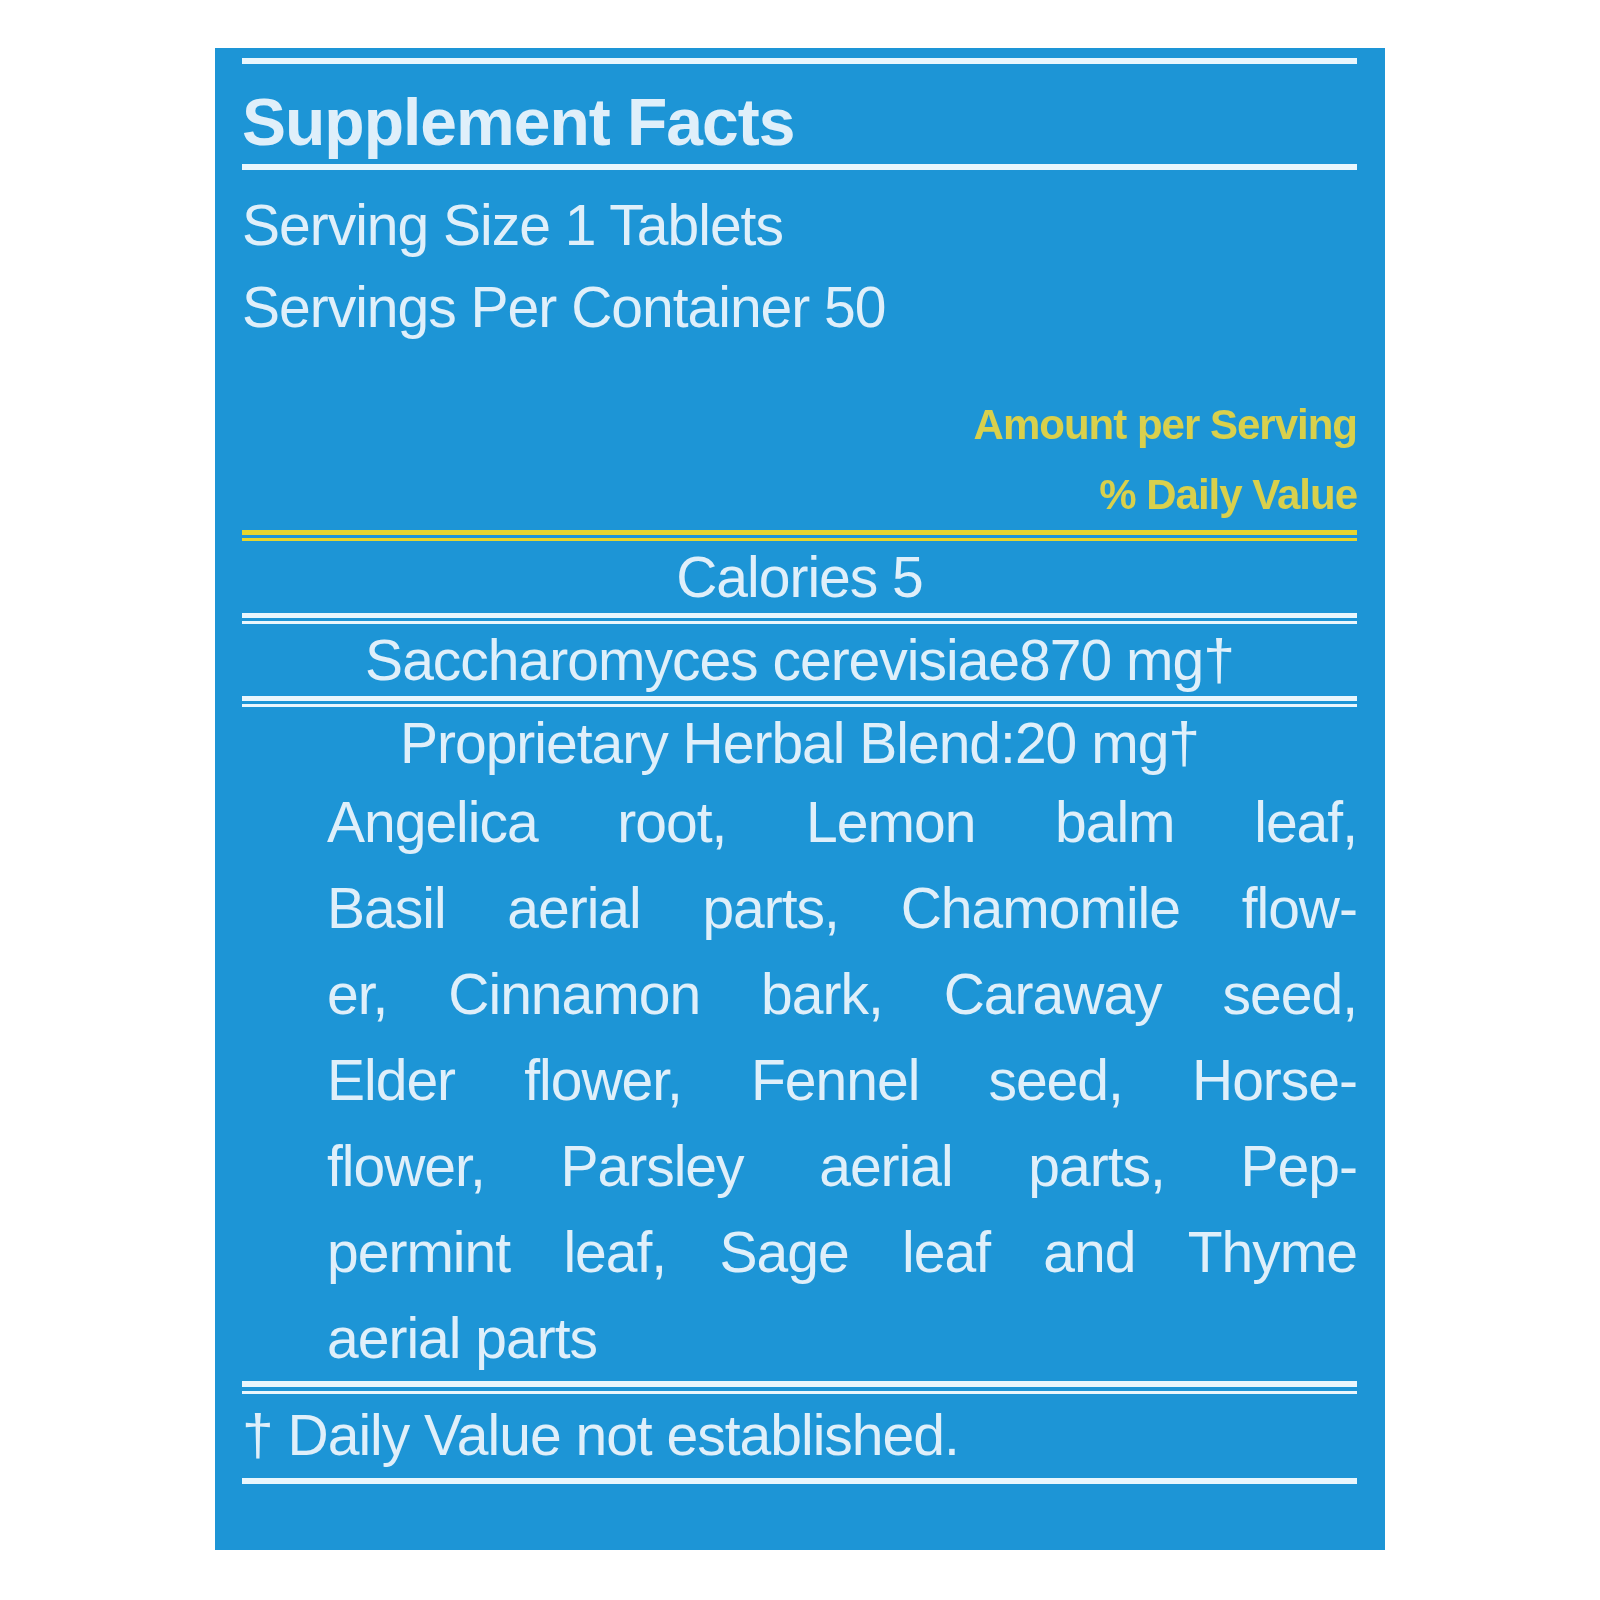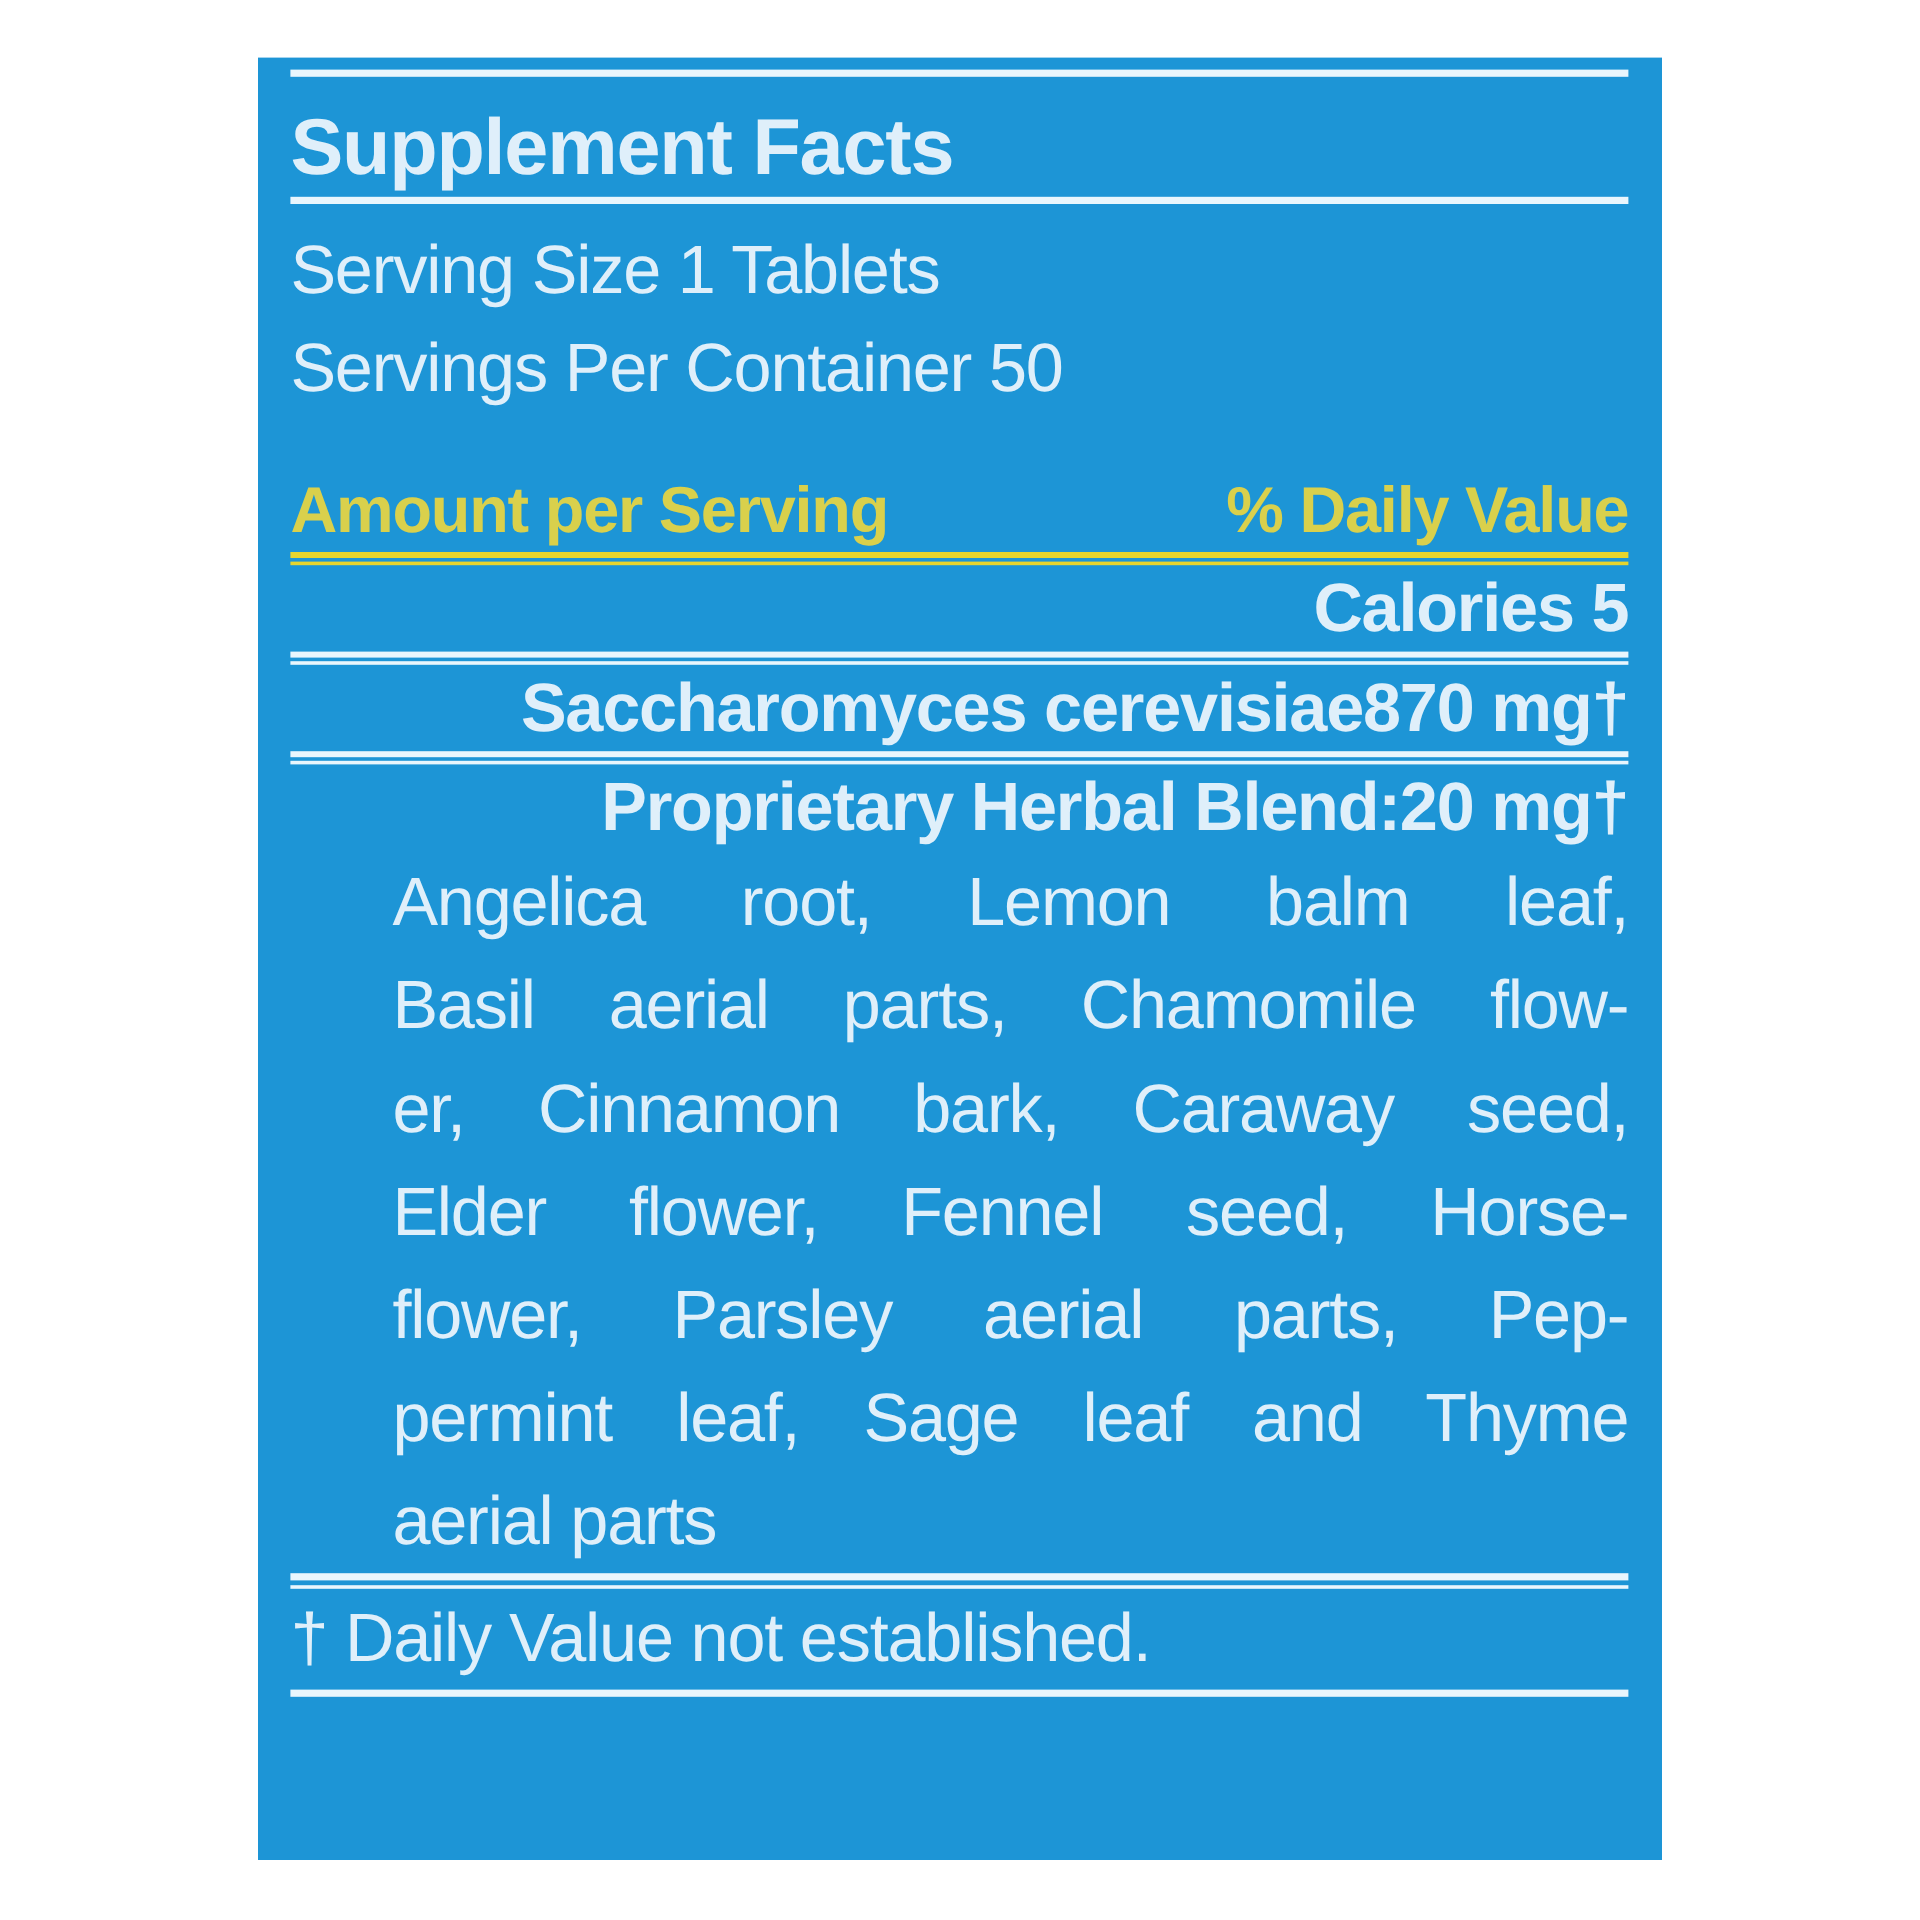"Amount per Serving" .col-header { flex-direction: none -> column; font-size: 54px -> 42px }
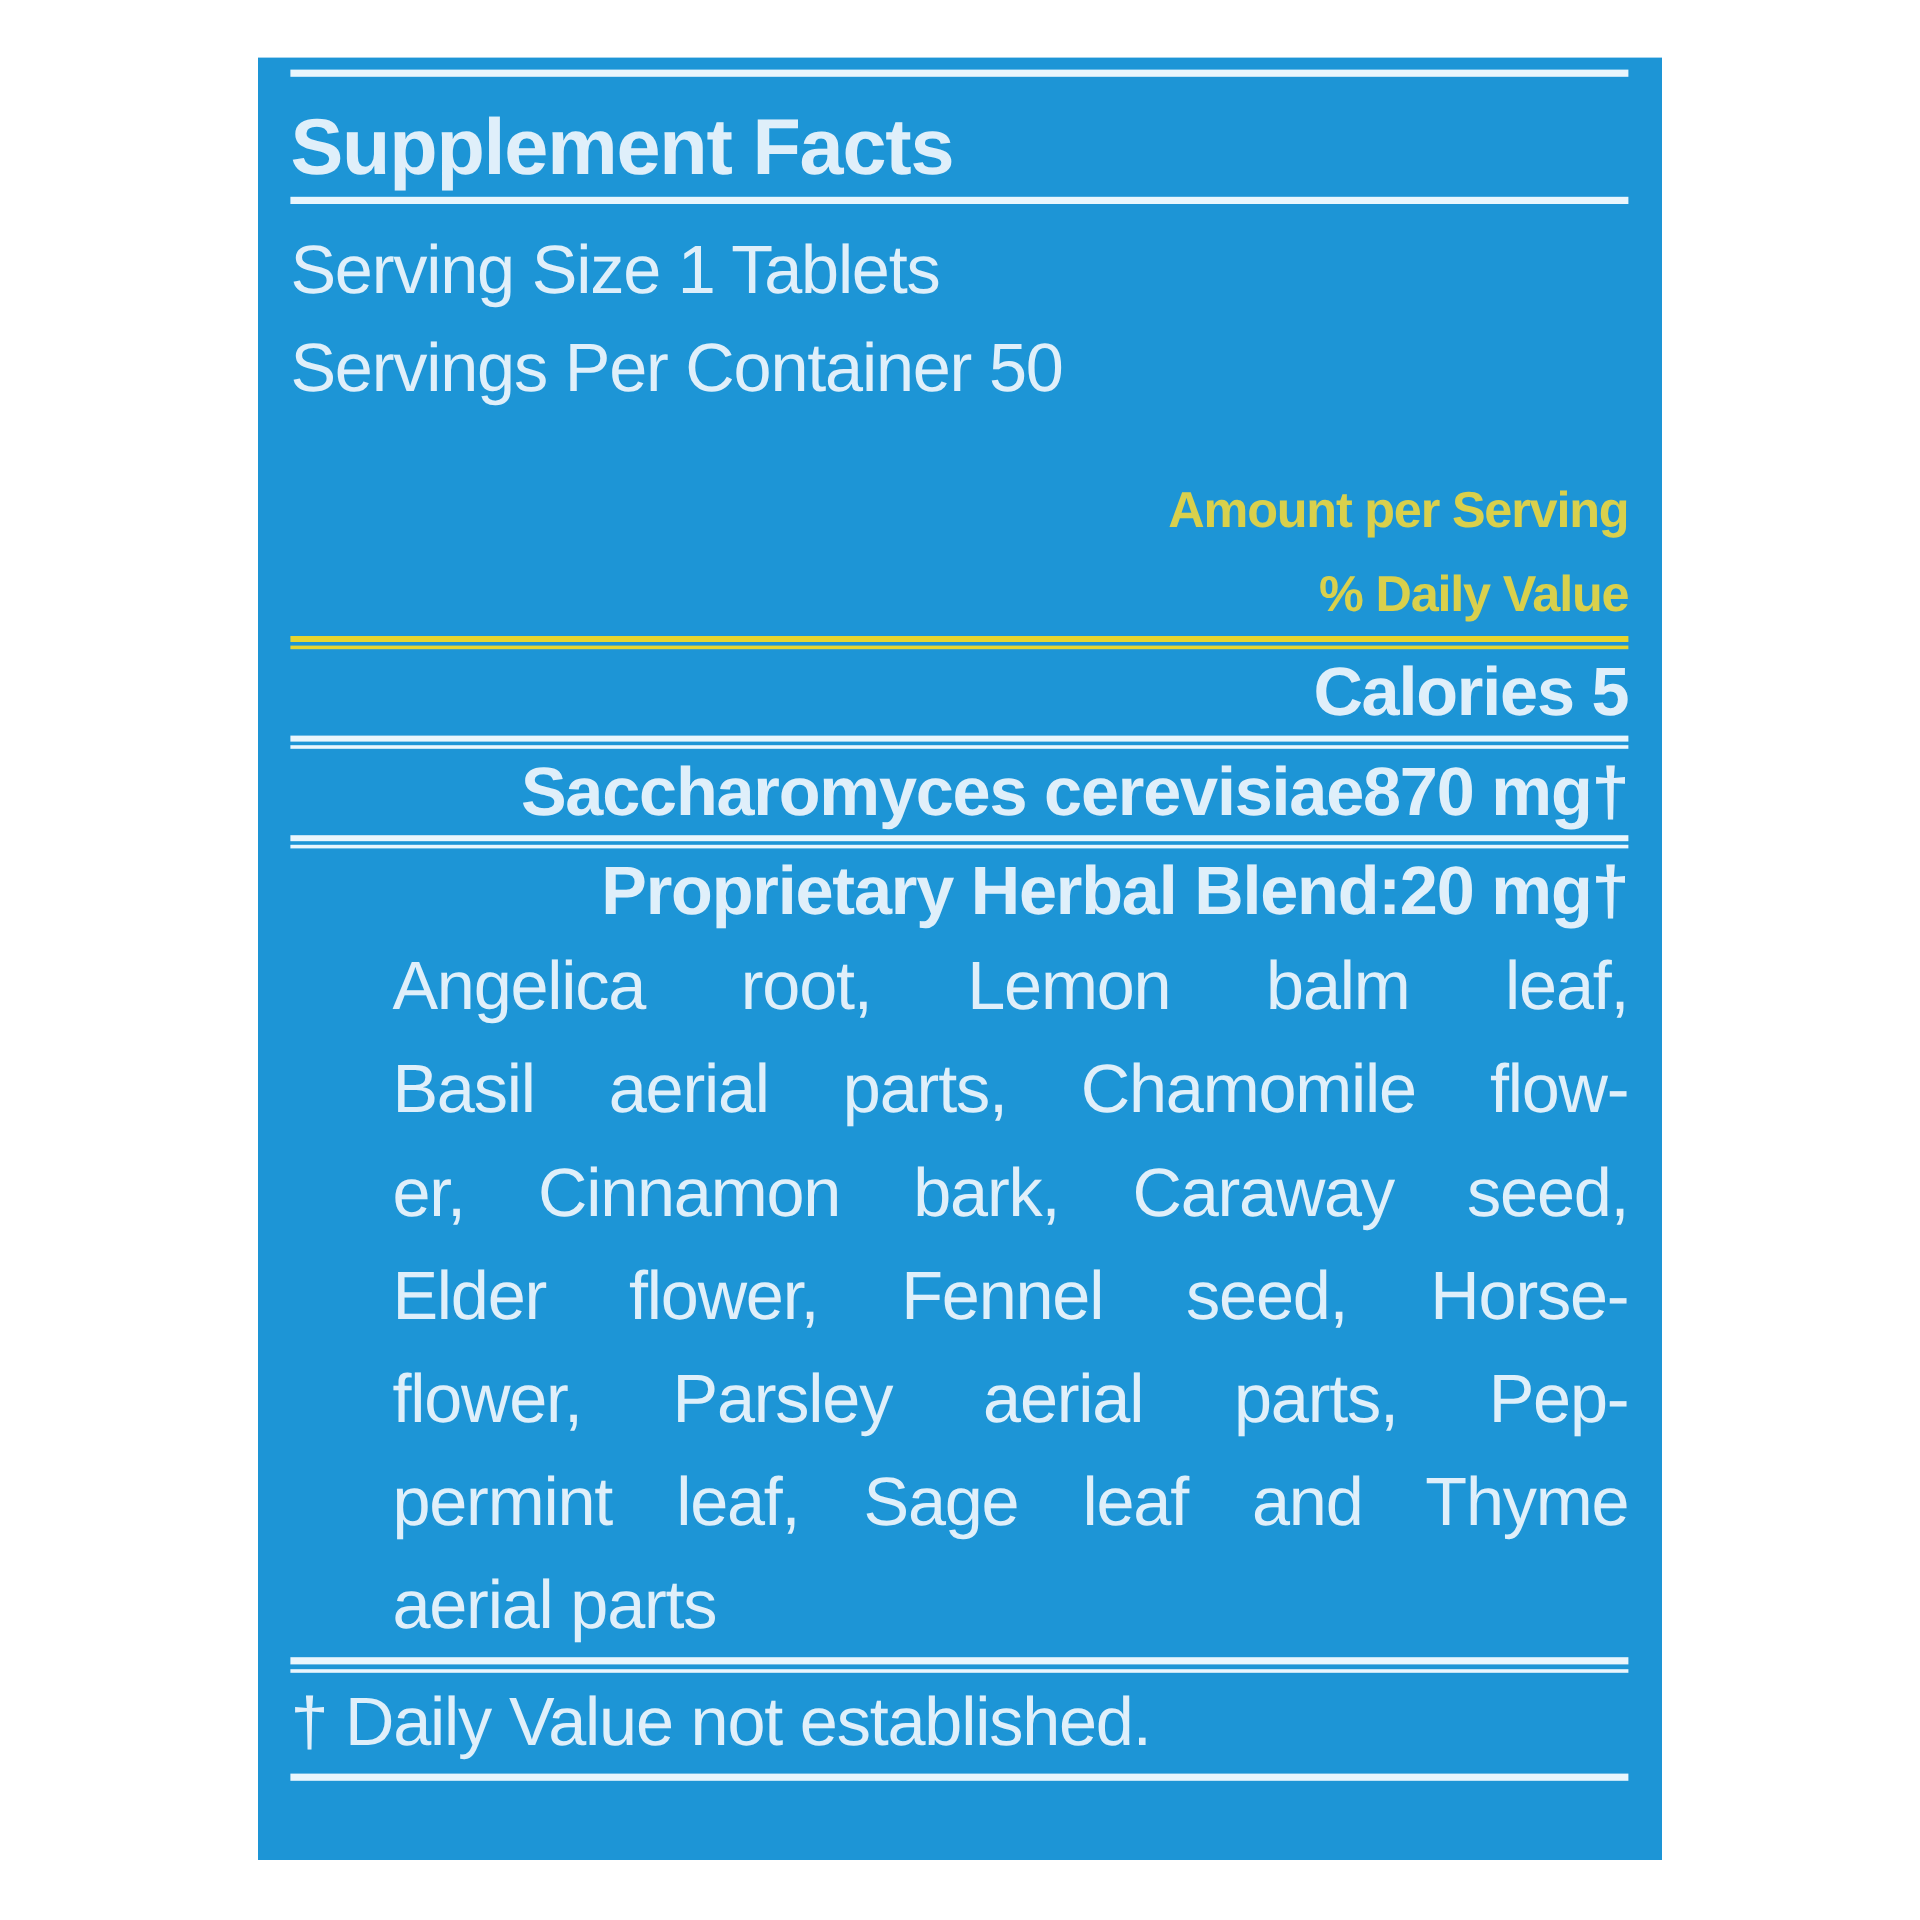"Calories 5" .data-row { font-weight: bold -> none; justify-content: flex-end -> center }
